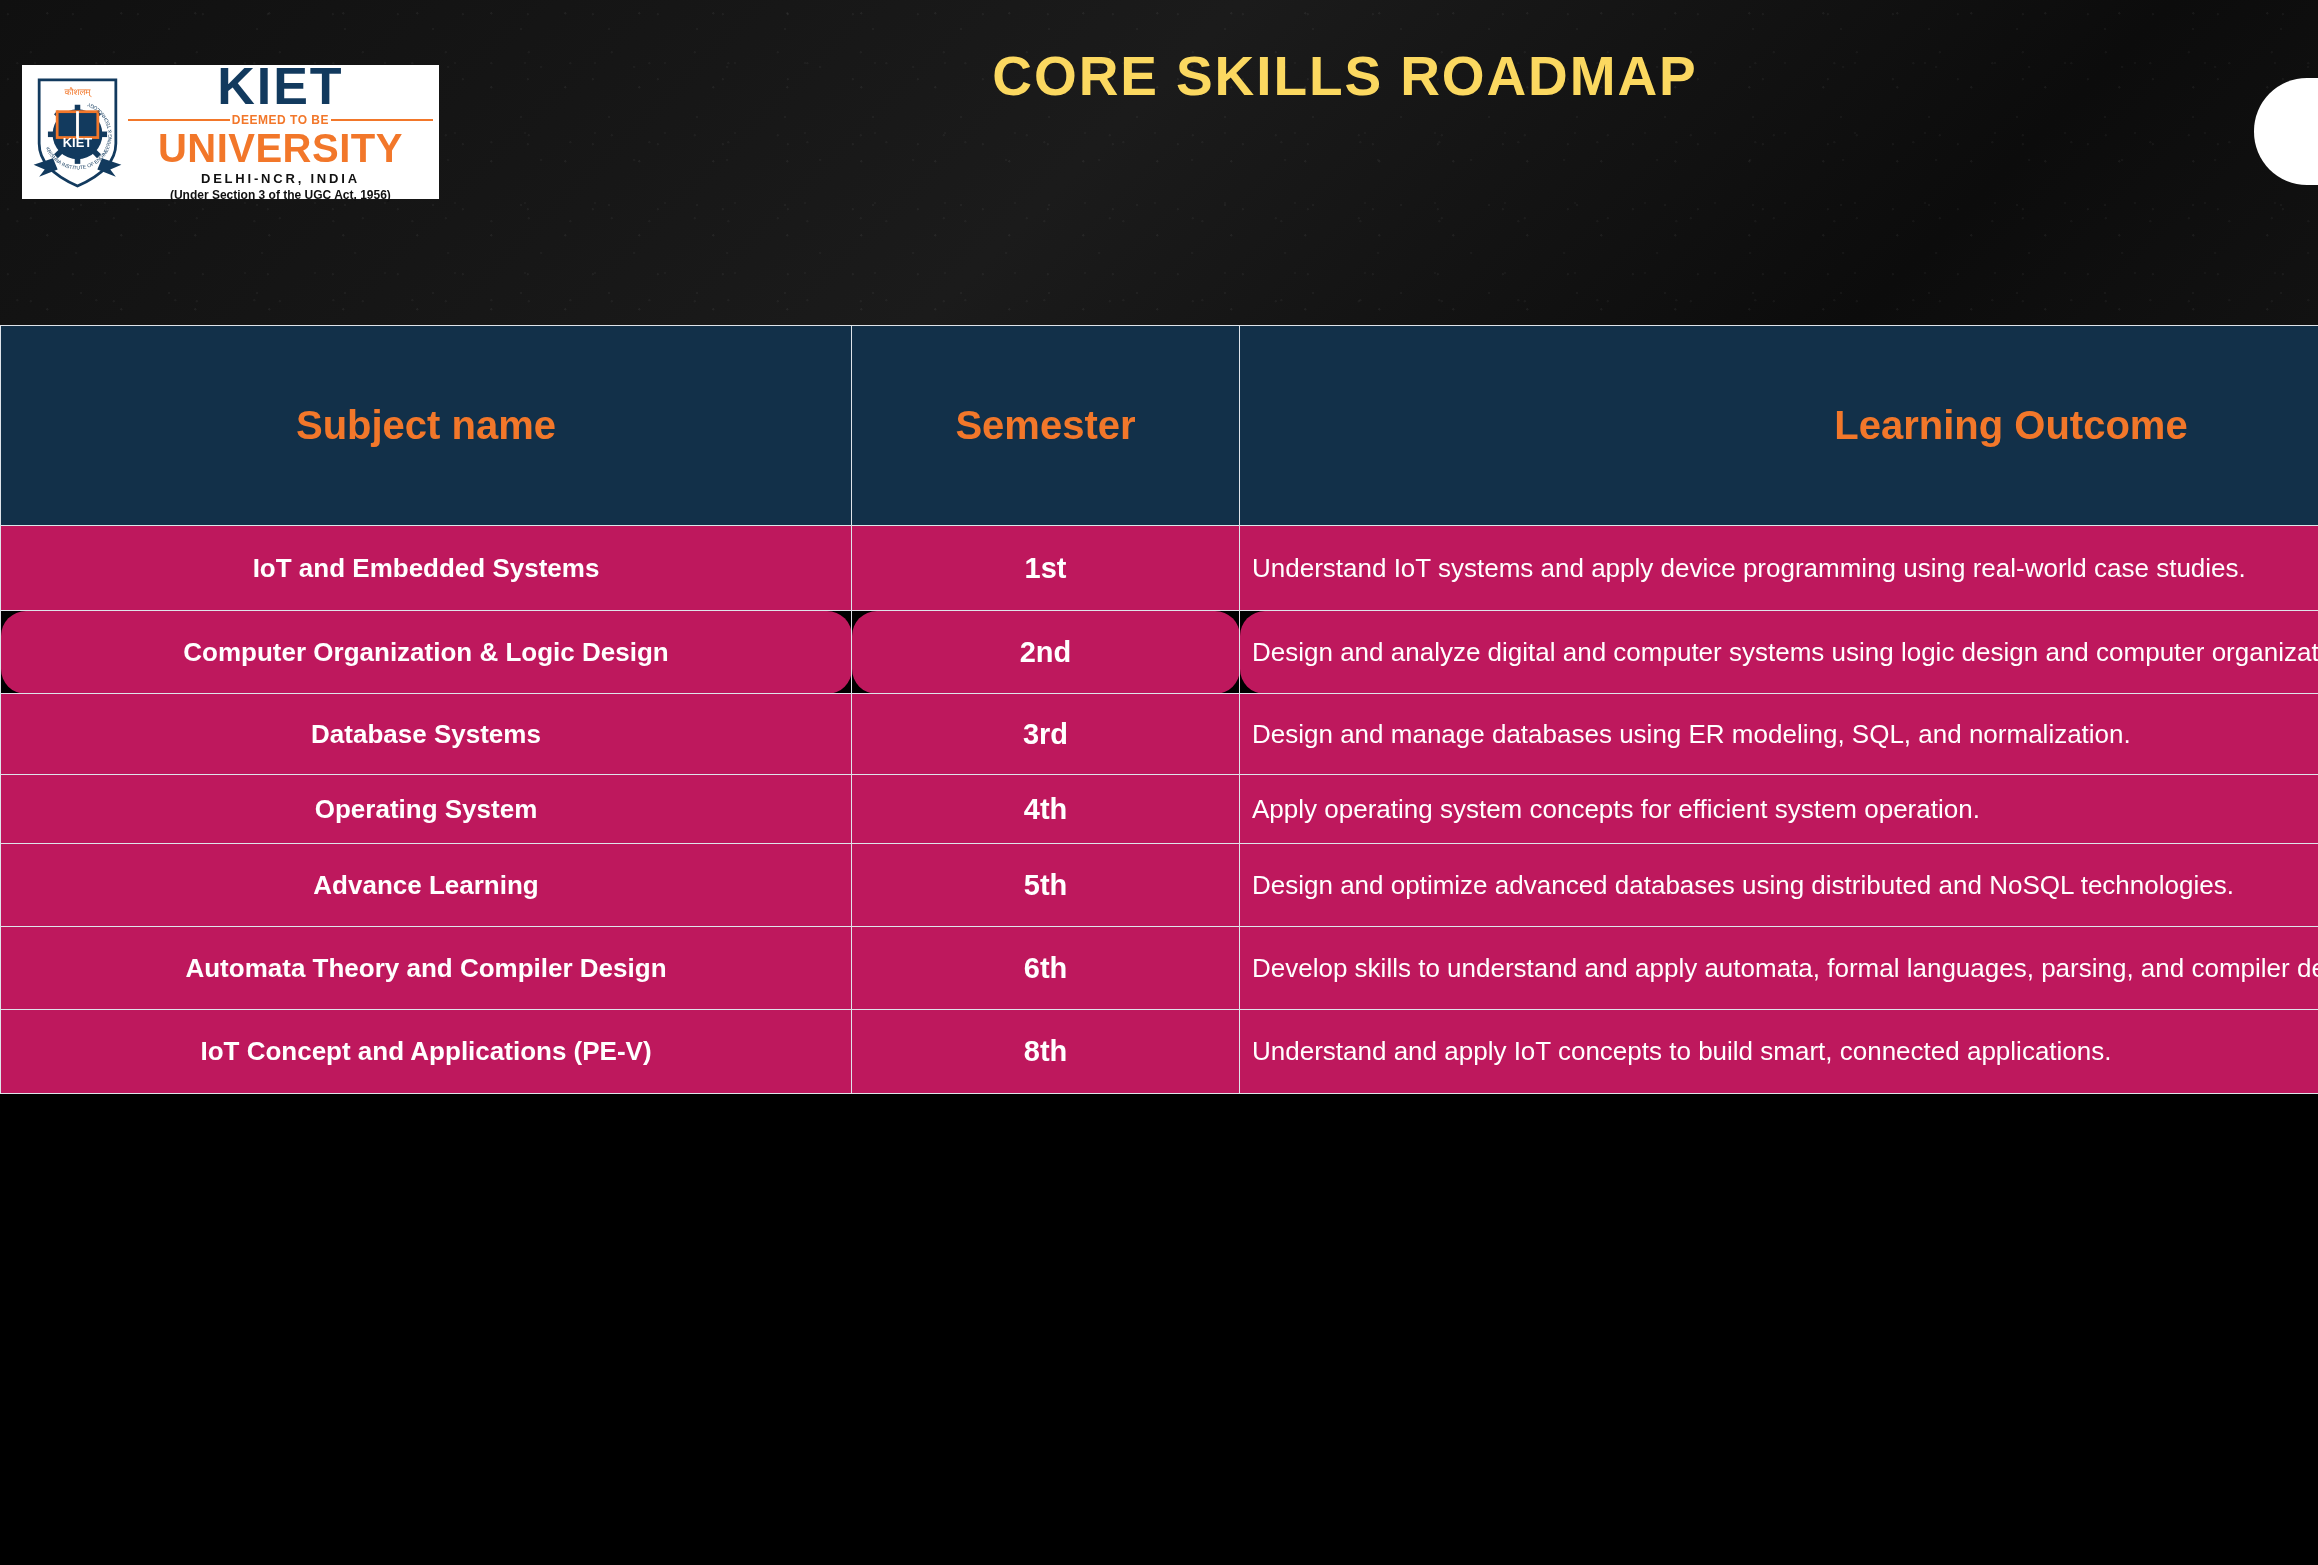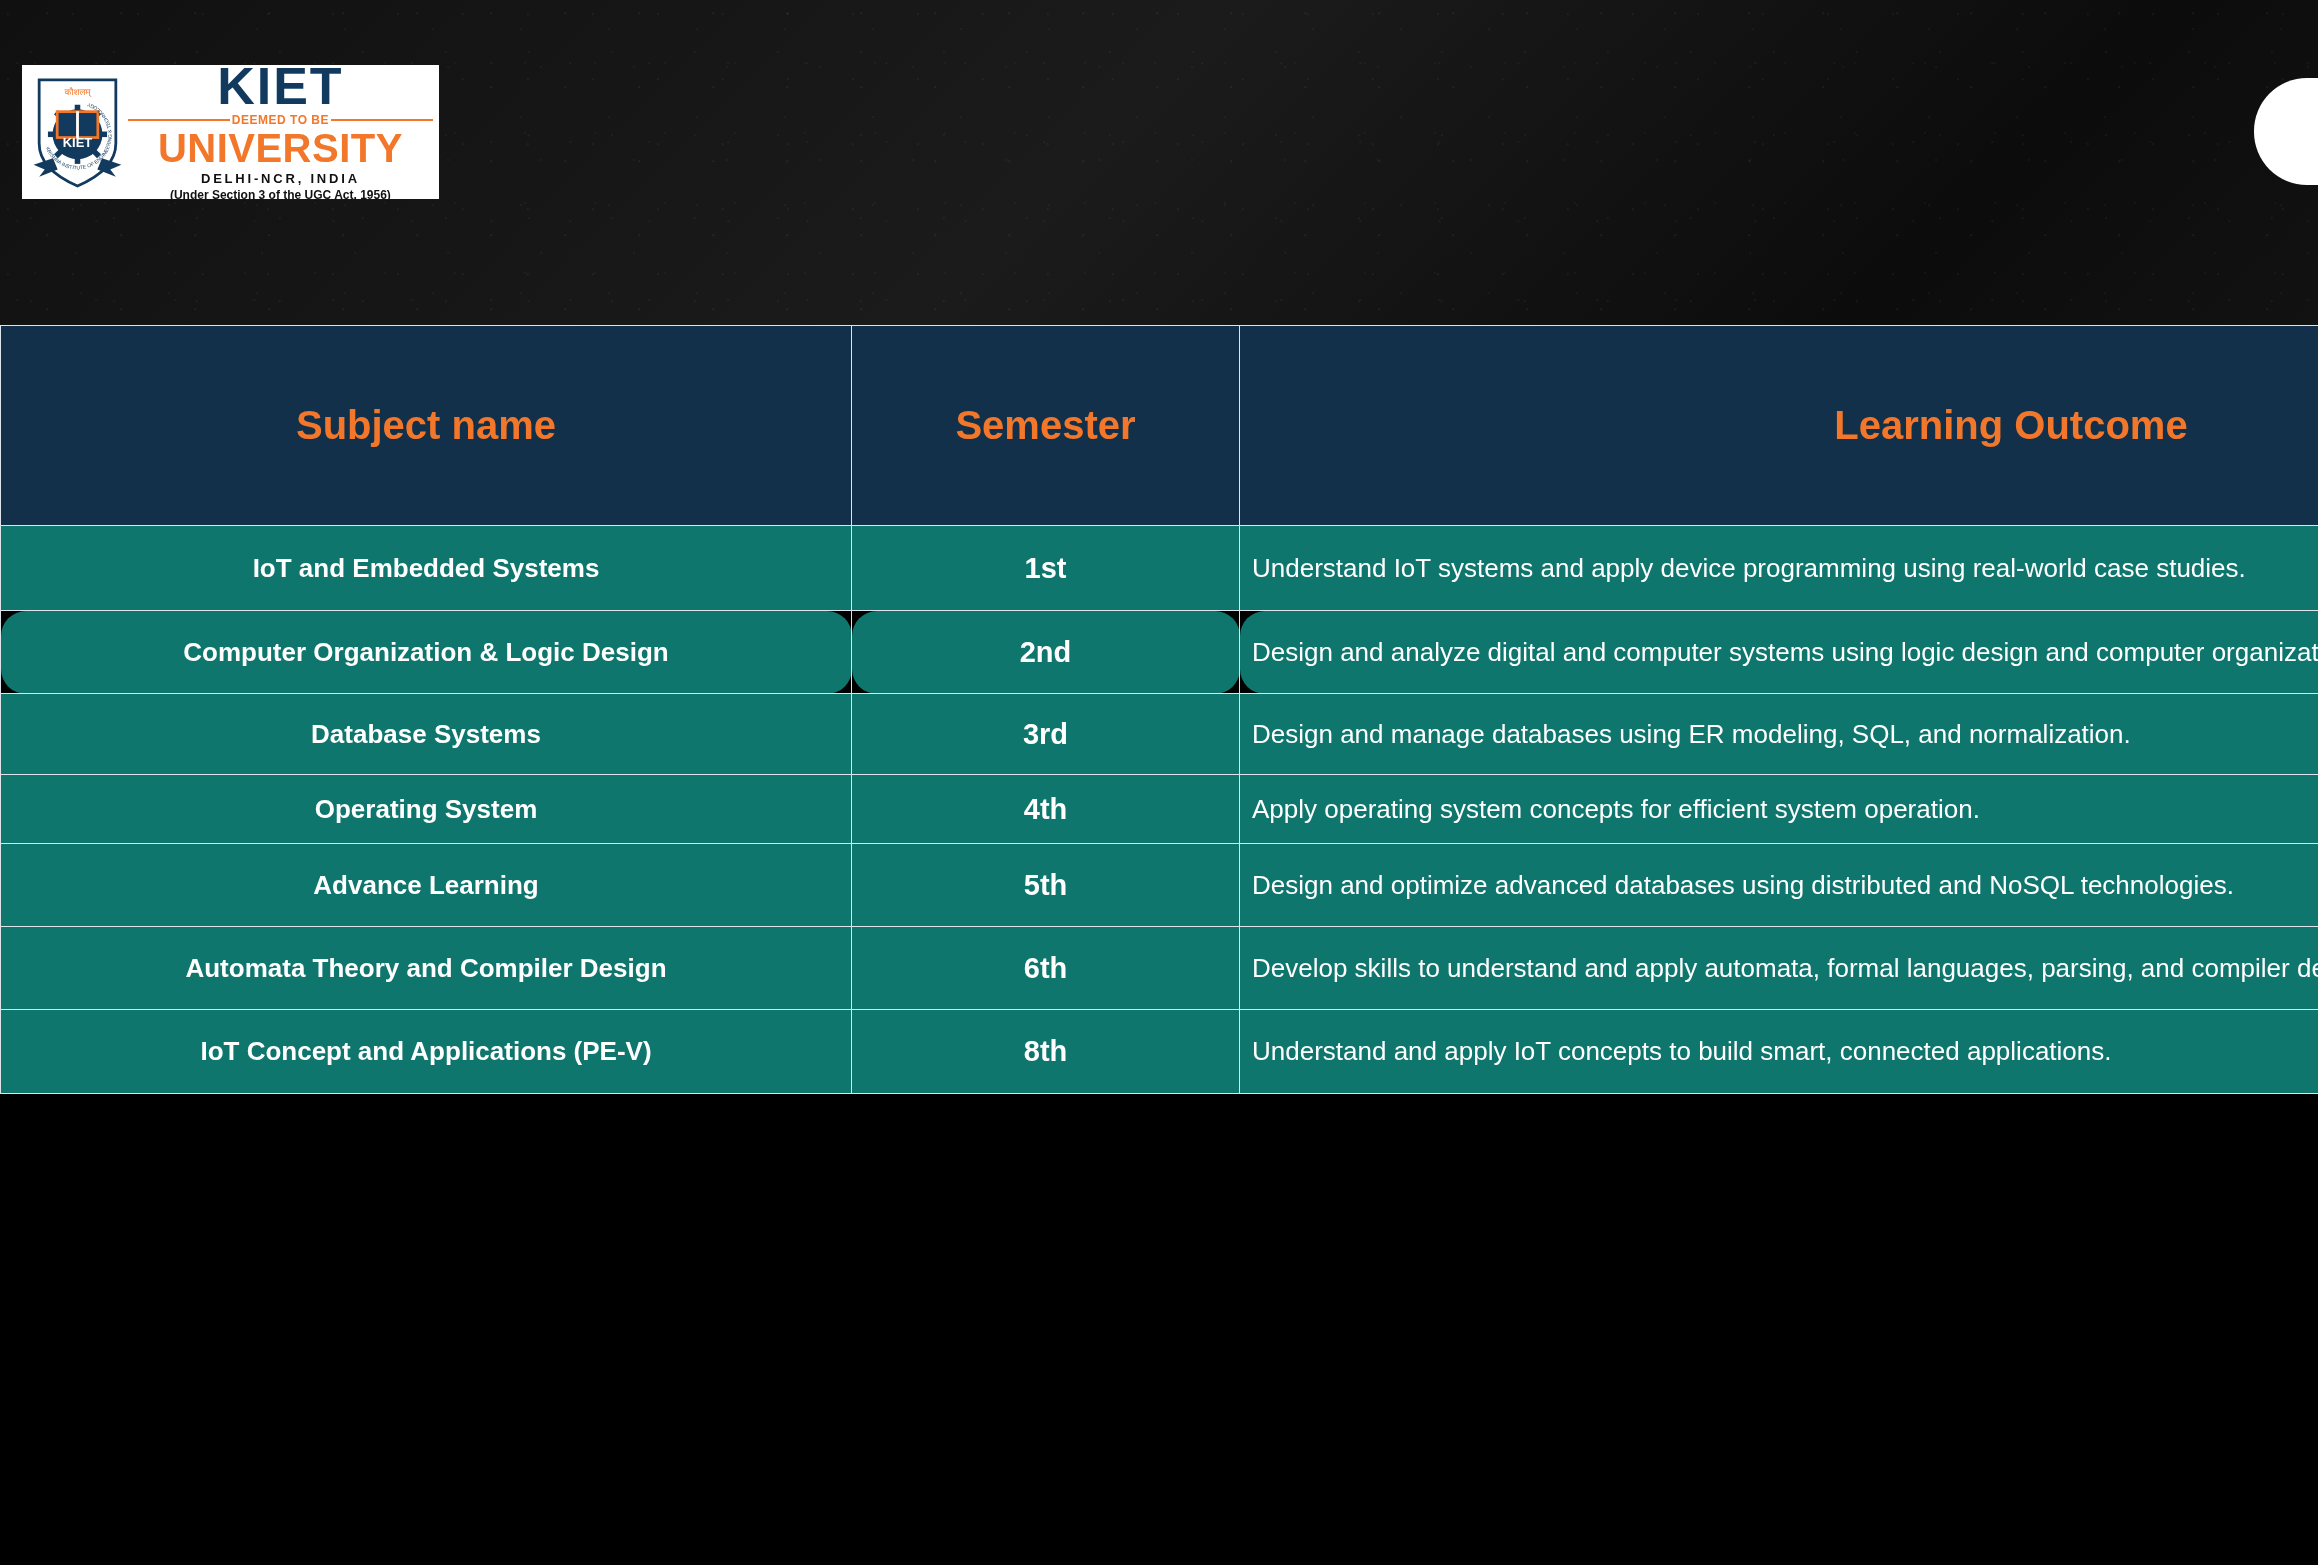"CORE SKILLS ROADMAP" div.title-line { html: none -> <div>CORE SKILLS ROADMAP</div> }
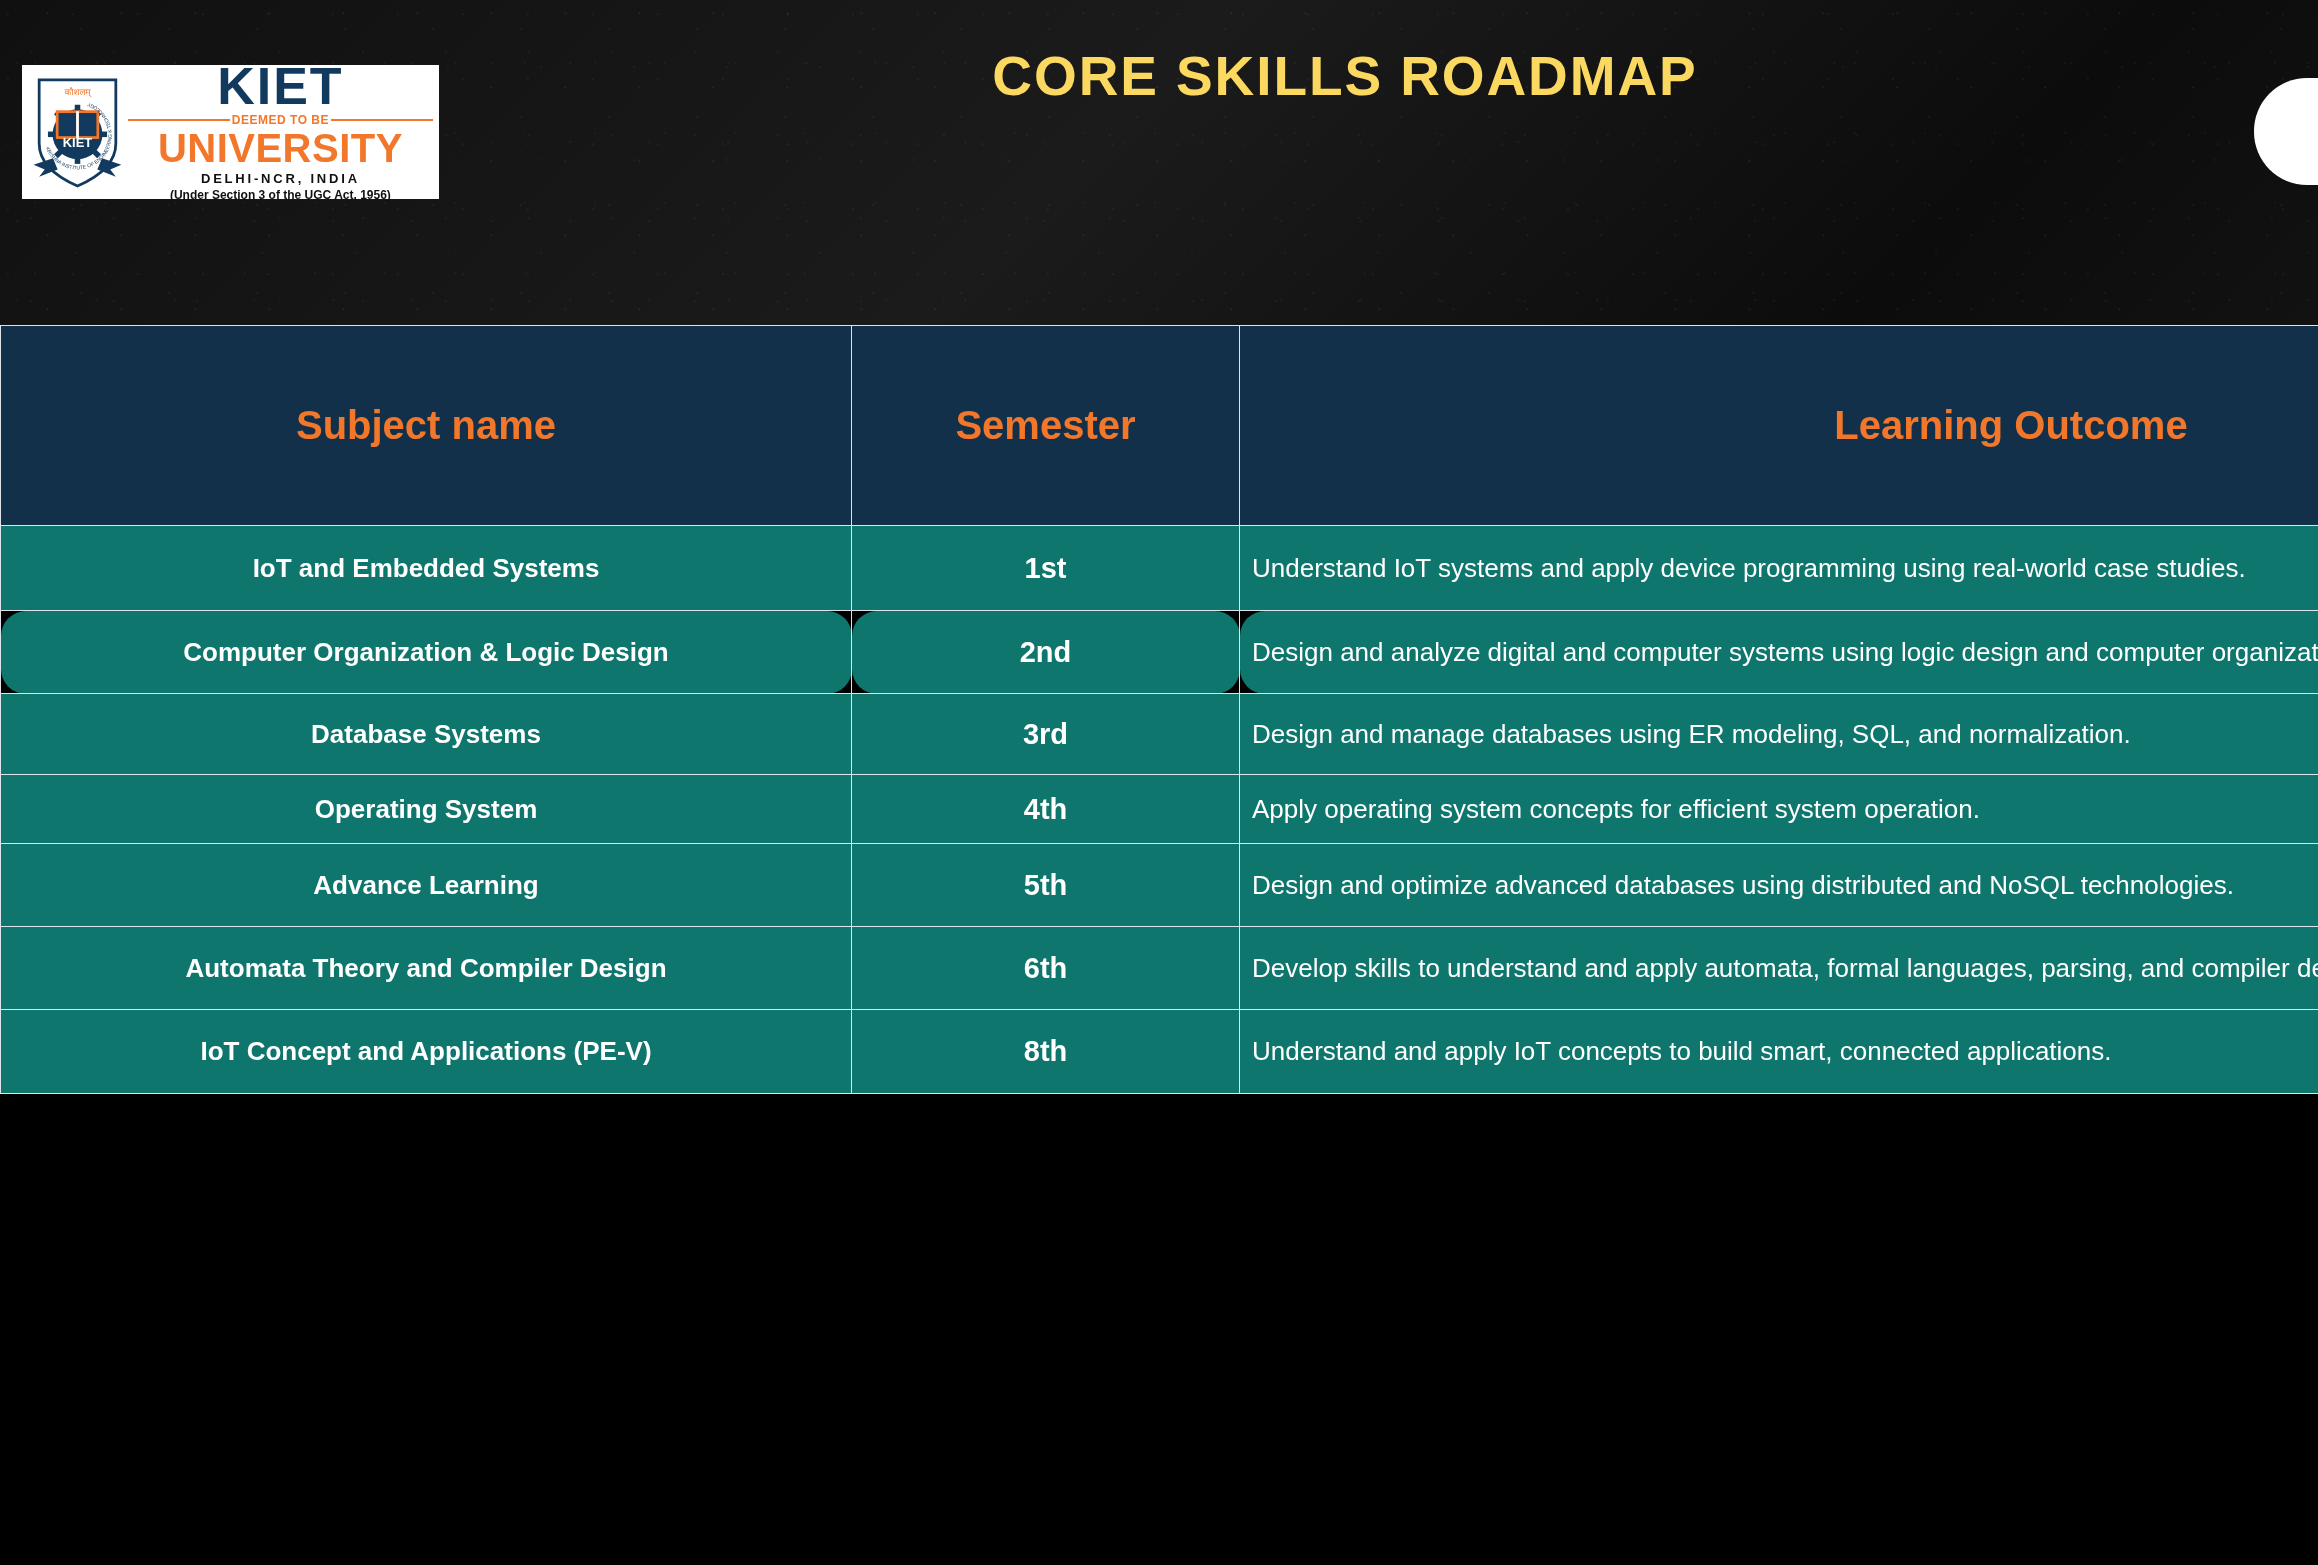"IoT and Embedded Systems" tbody td { background: #0f766e -> #be185d }
